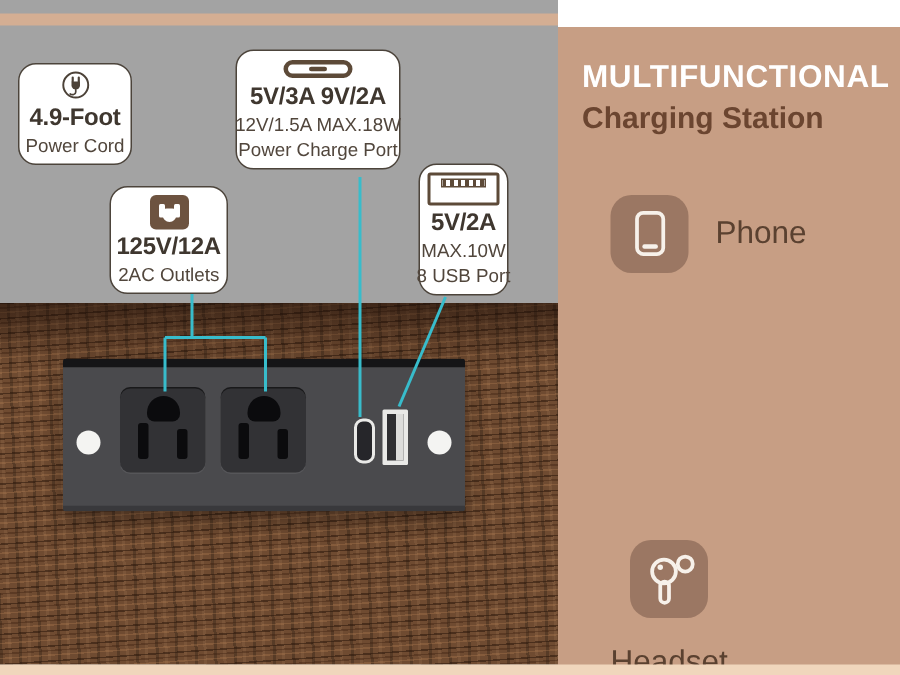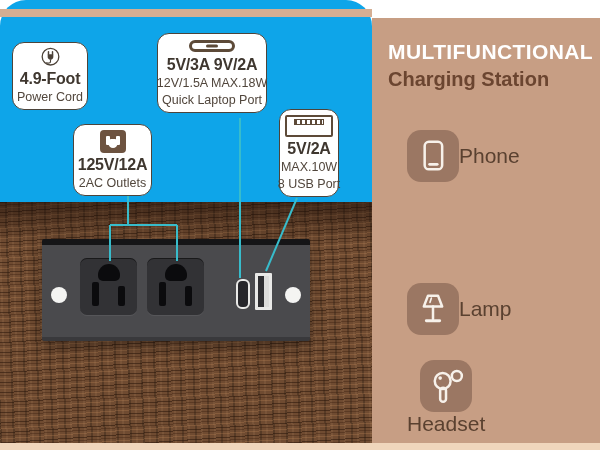"4.9-Foot" .photo { background: #0ea5e9 -> #a3a3a3; border-radius: 26px -> none }
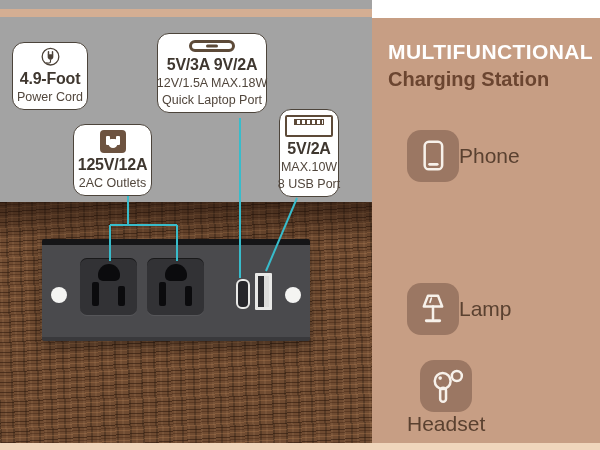"Quick Laptop Port" div.cline { text: Quick Laptop -> Power Charge }
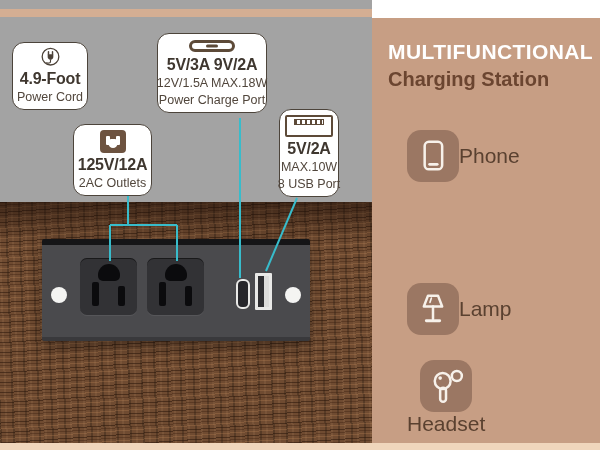"Phone" .prow { gap: none -> 18px }
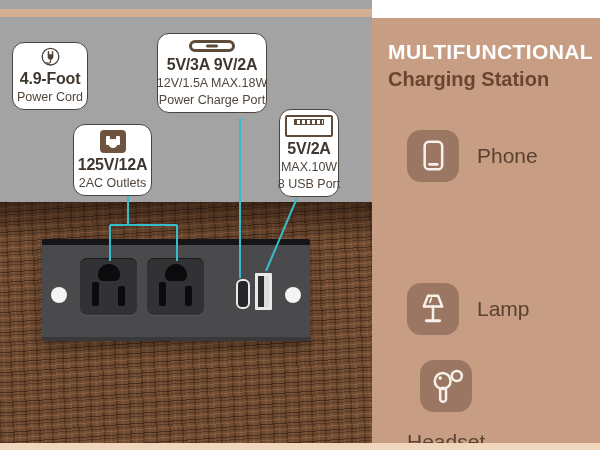"Lamp" div.prow { html: <div> <div> <svg> <path></path> <path></path> <line></line> <line></line> </svg> </div> <div>Lamp</div> </div> -> none }
